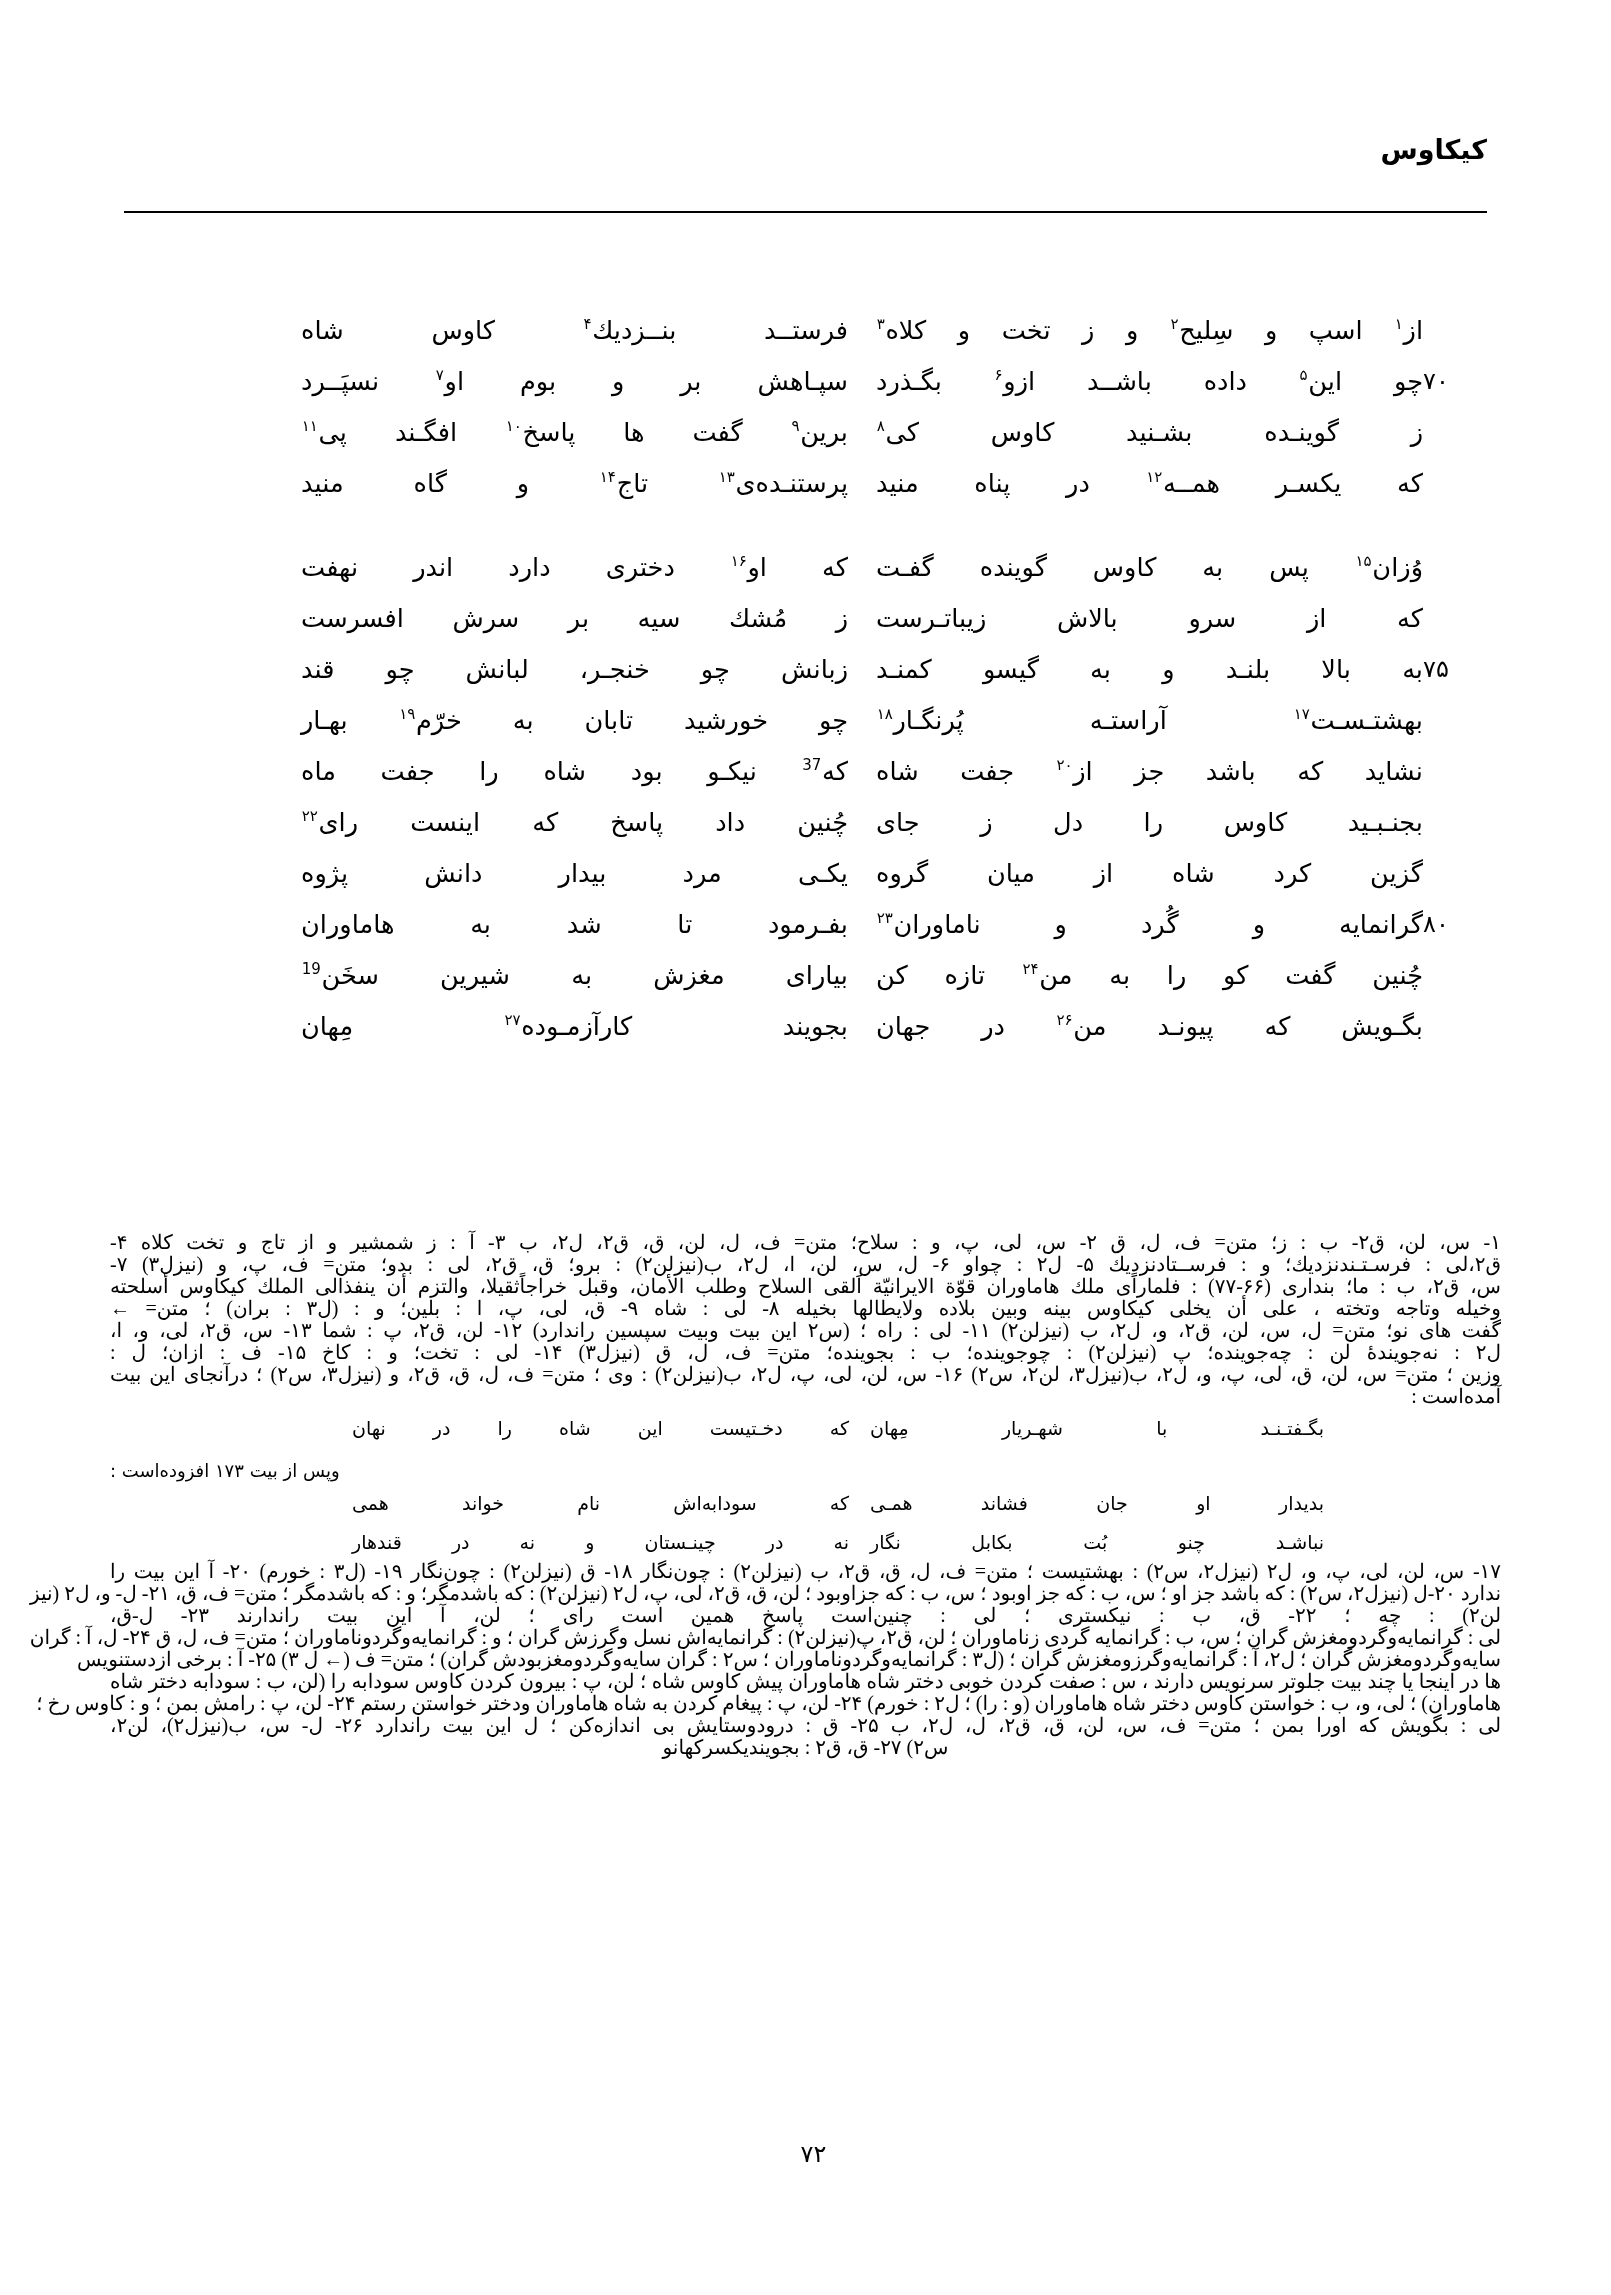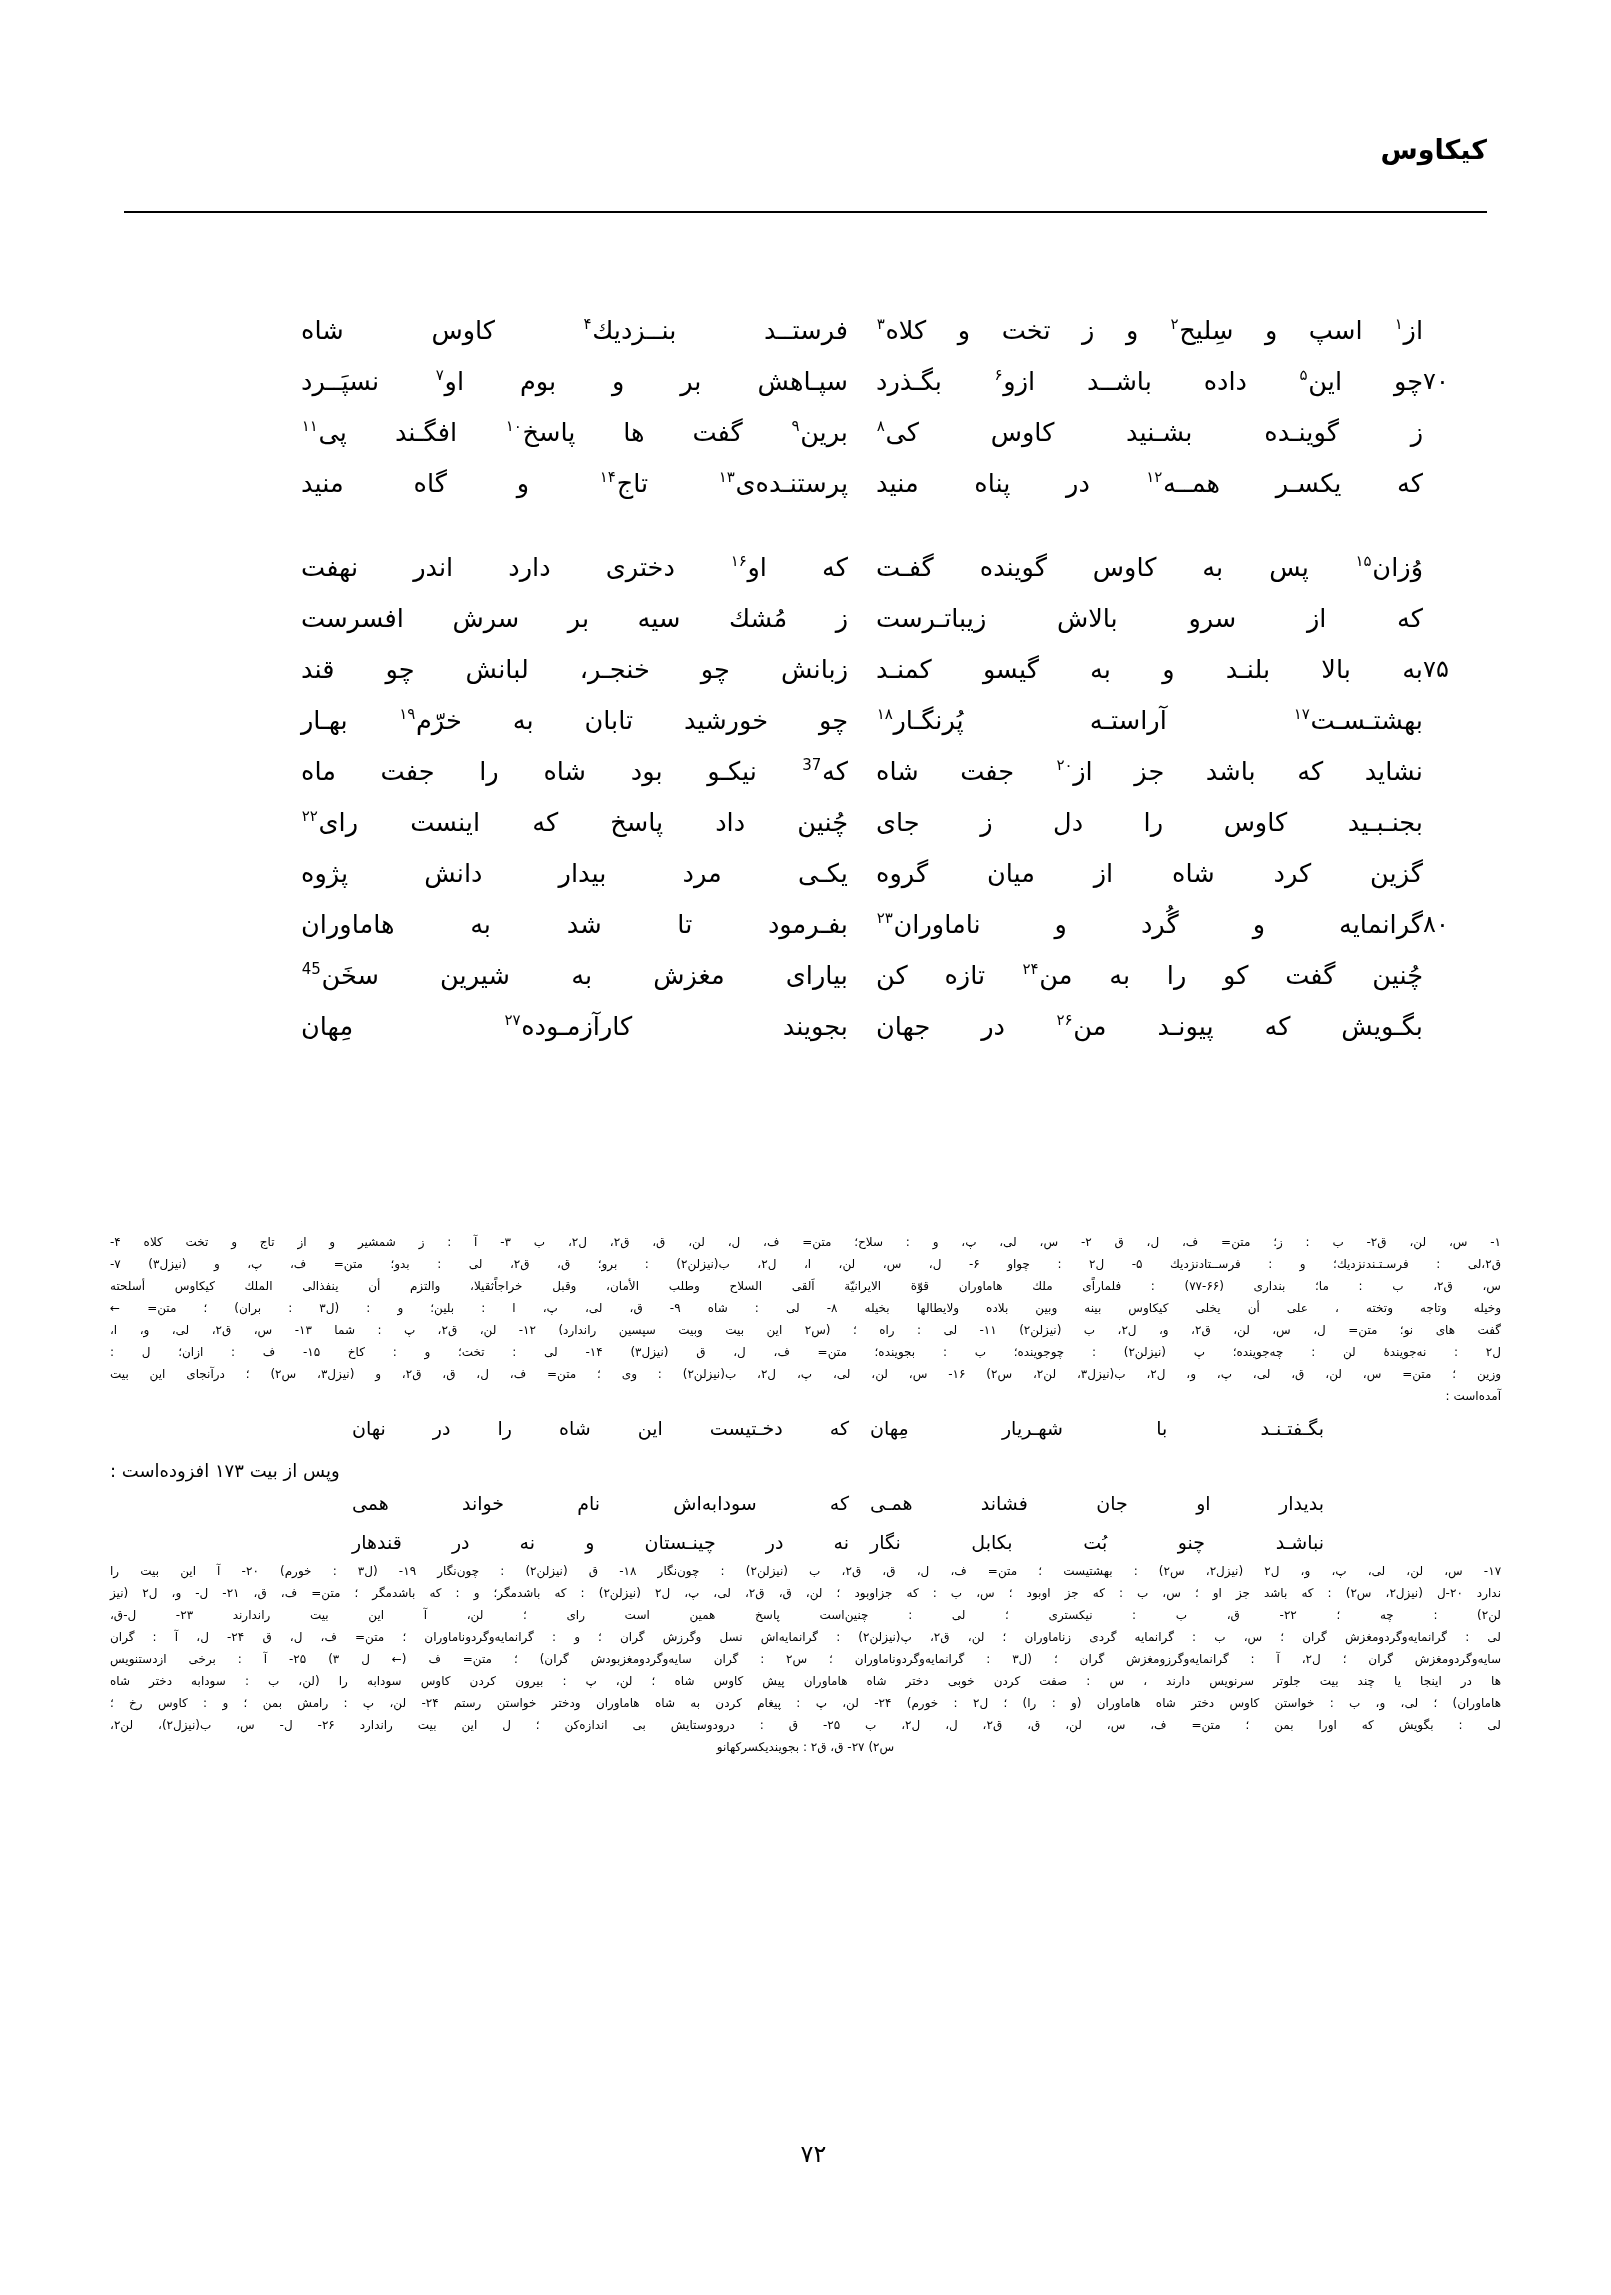"45" sup.note { text: 45 -> 19 }
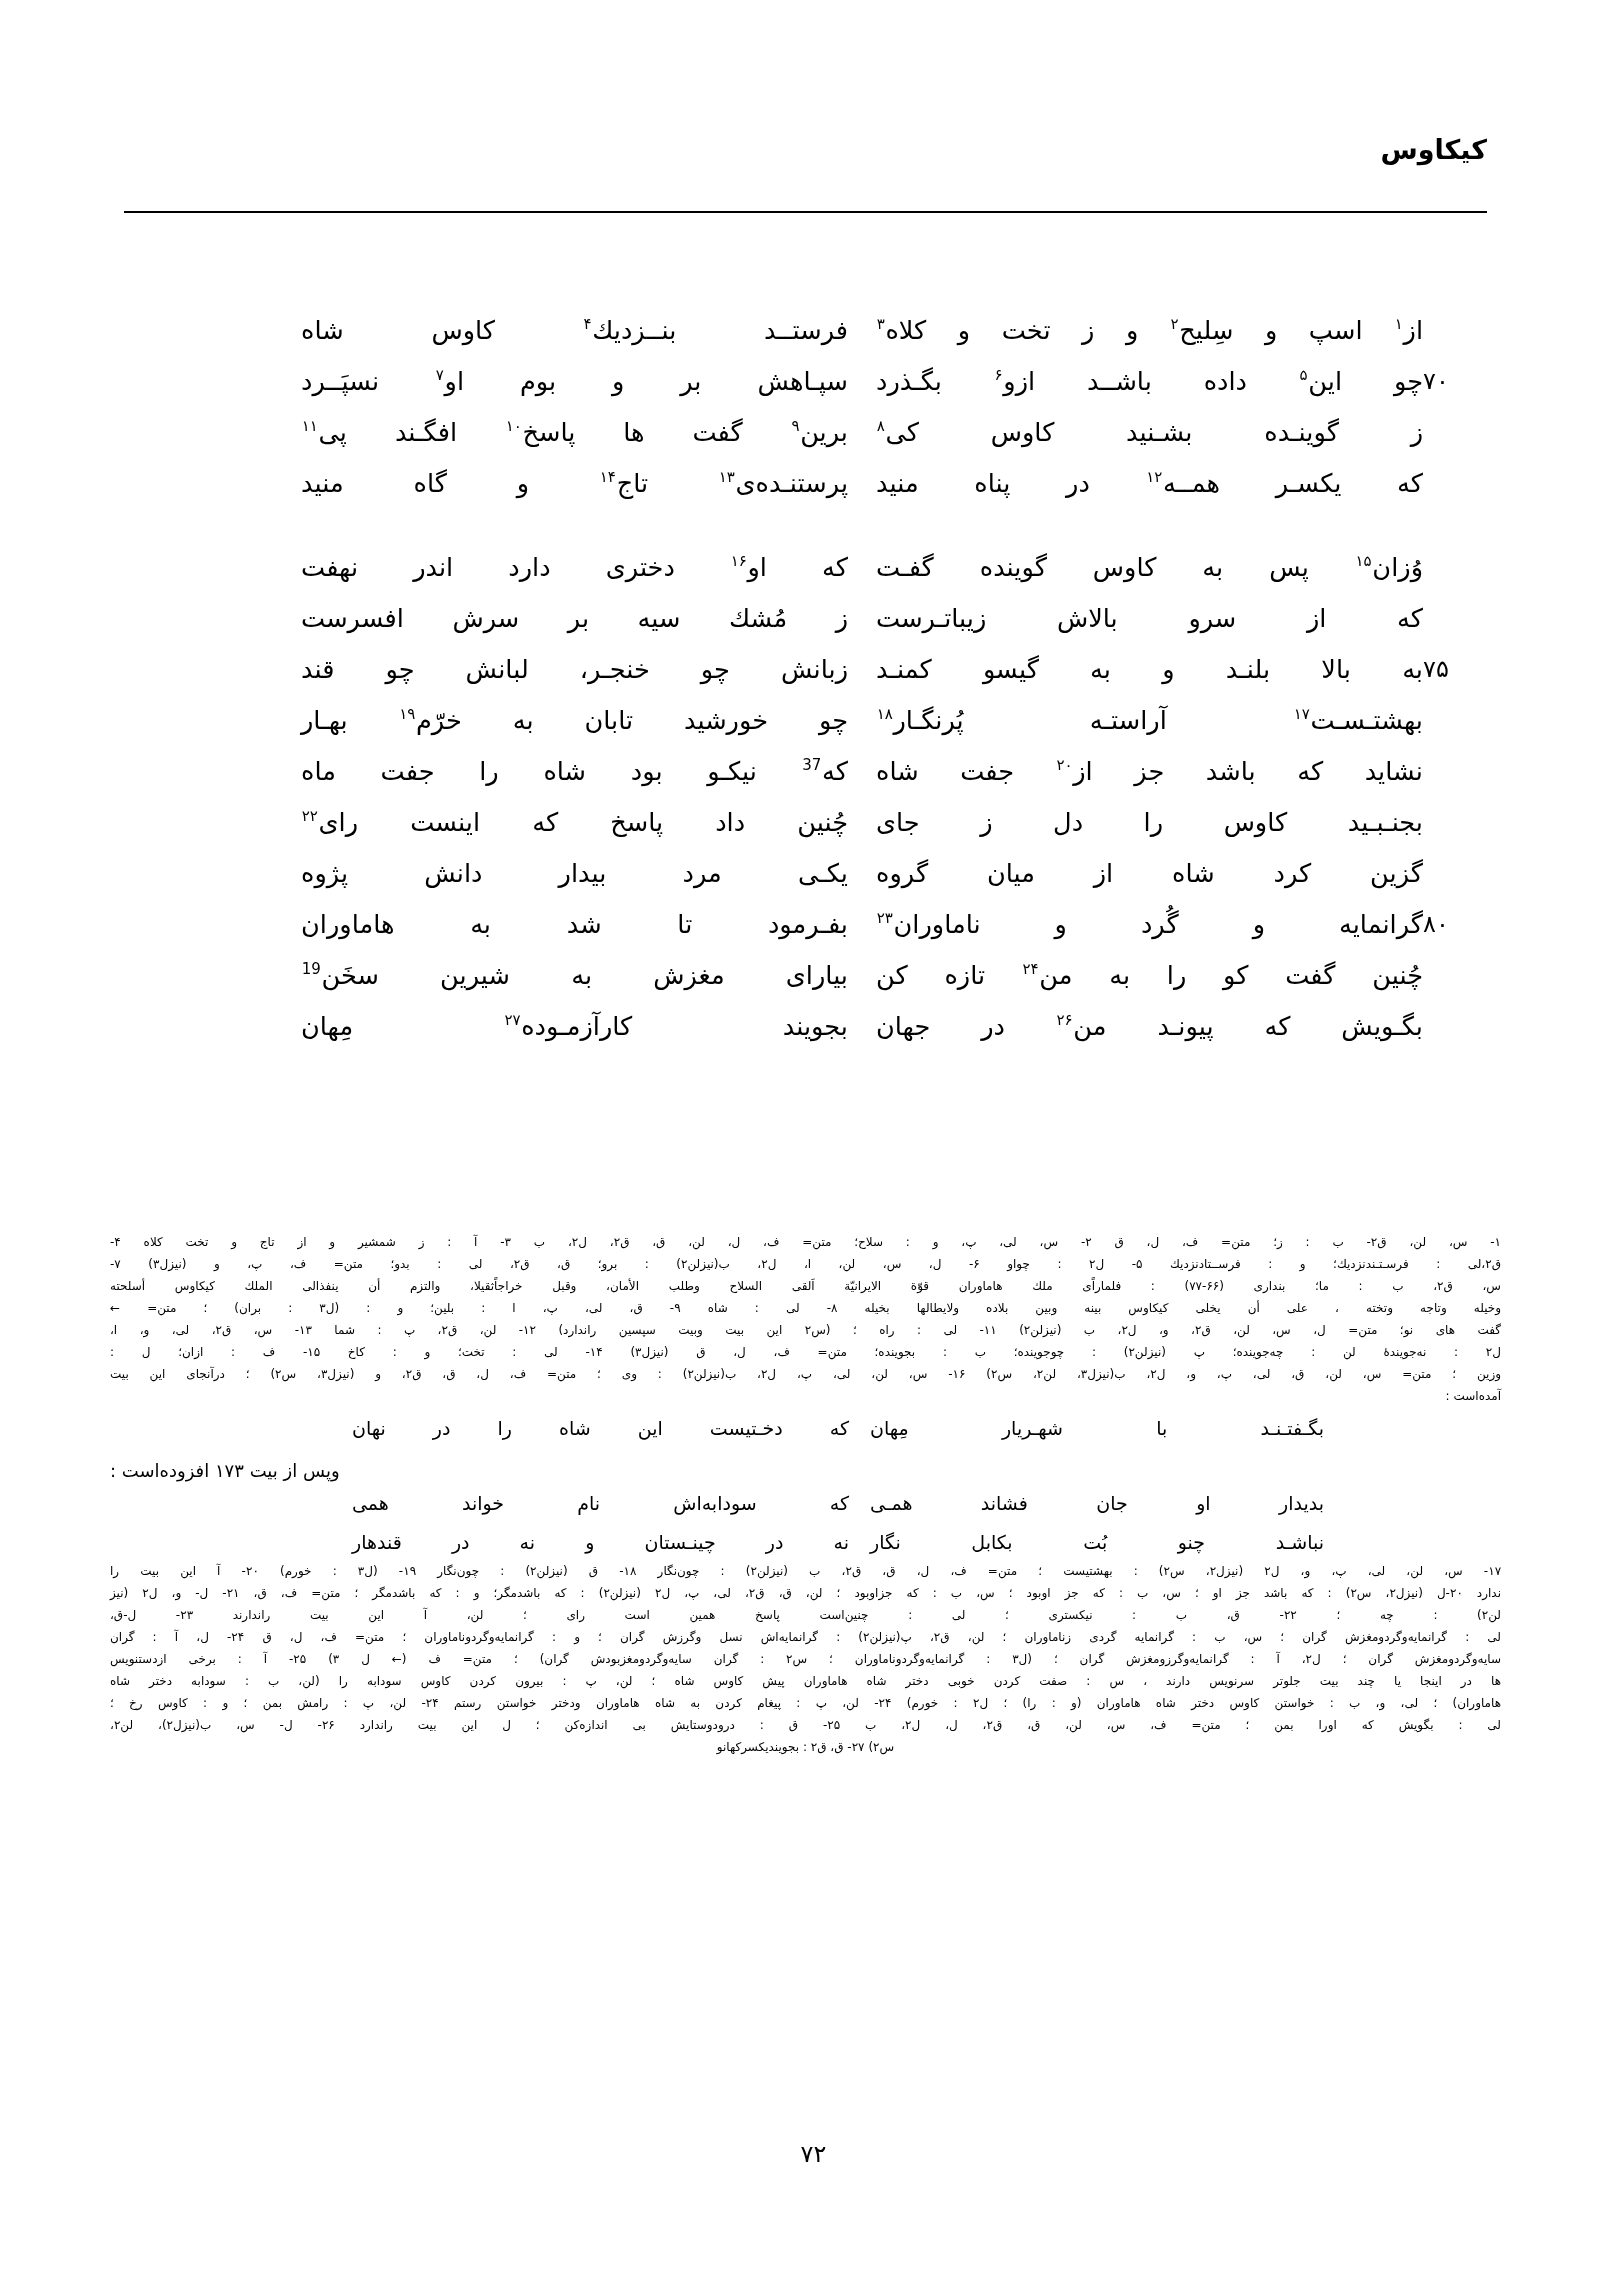"۱- س، لن، ق۲- ب" .app-line { font-family: none -> Liberation Serif, serif; font-size: 12px -> 20px }
